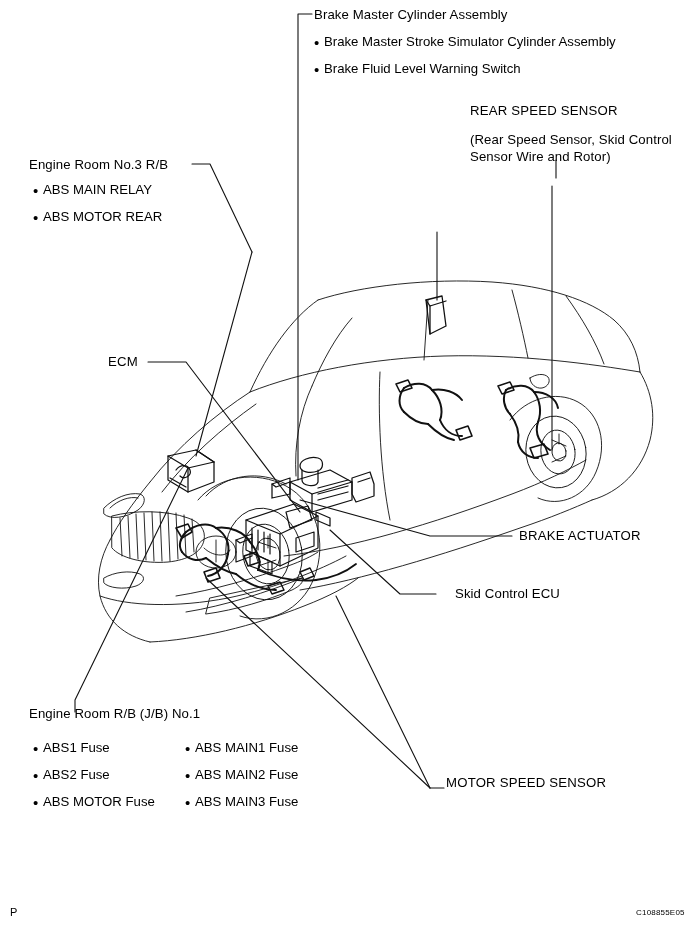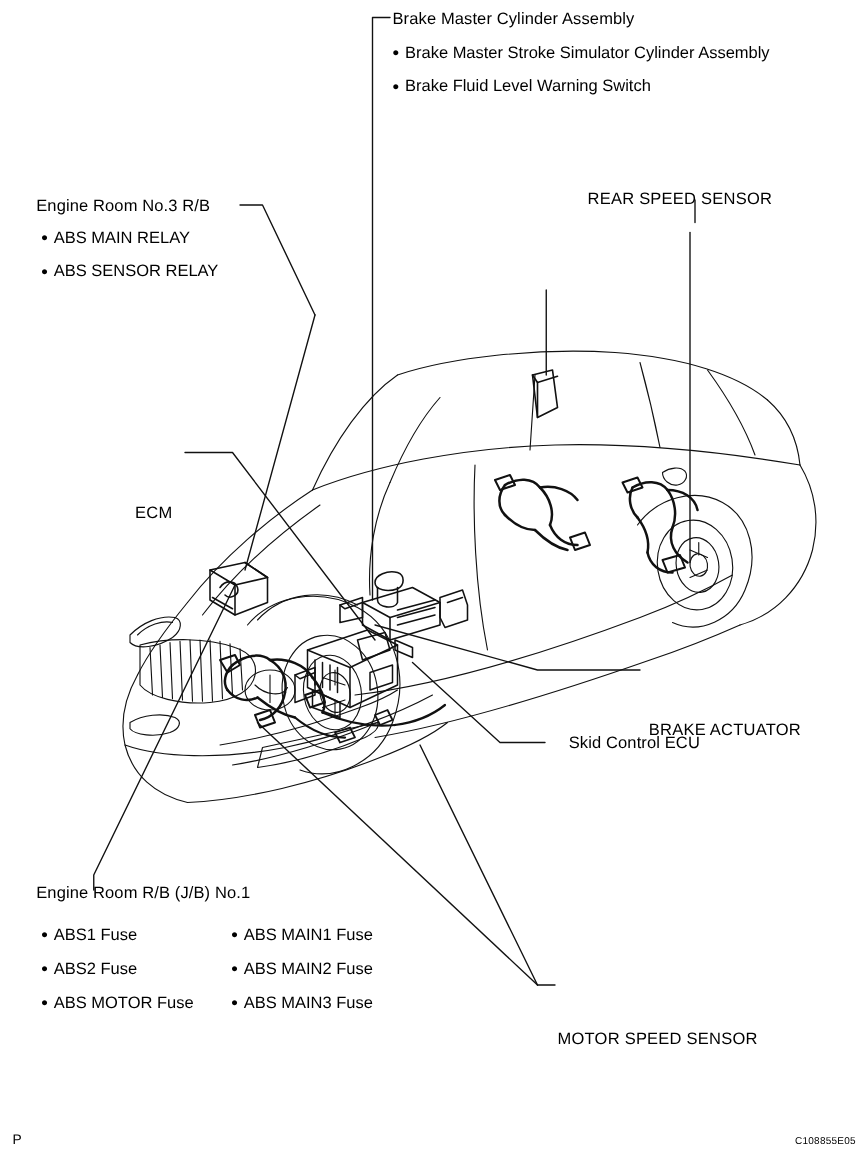"REAR SPEED SENSOR" .t-cap { margin-top: 48px -> none }
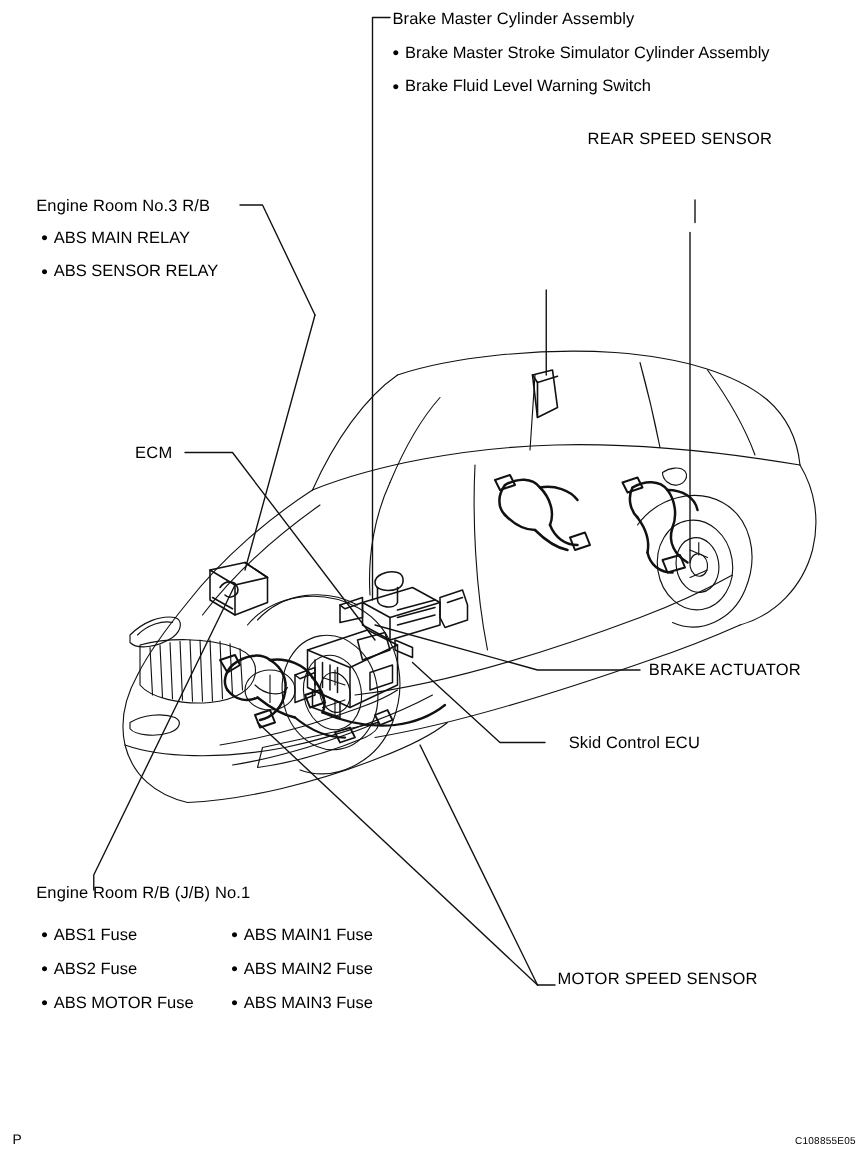"(Rear Speed Sensor, Skid Control" div.lbl { html: none -> <div>(Rear Speed Sensor, Skid Control Sensor Wire and Rotor)</div> }
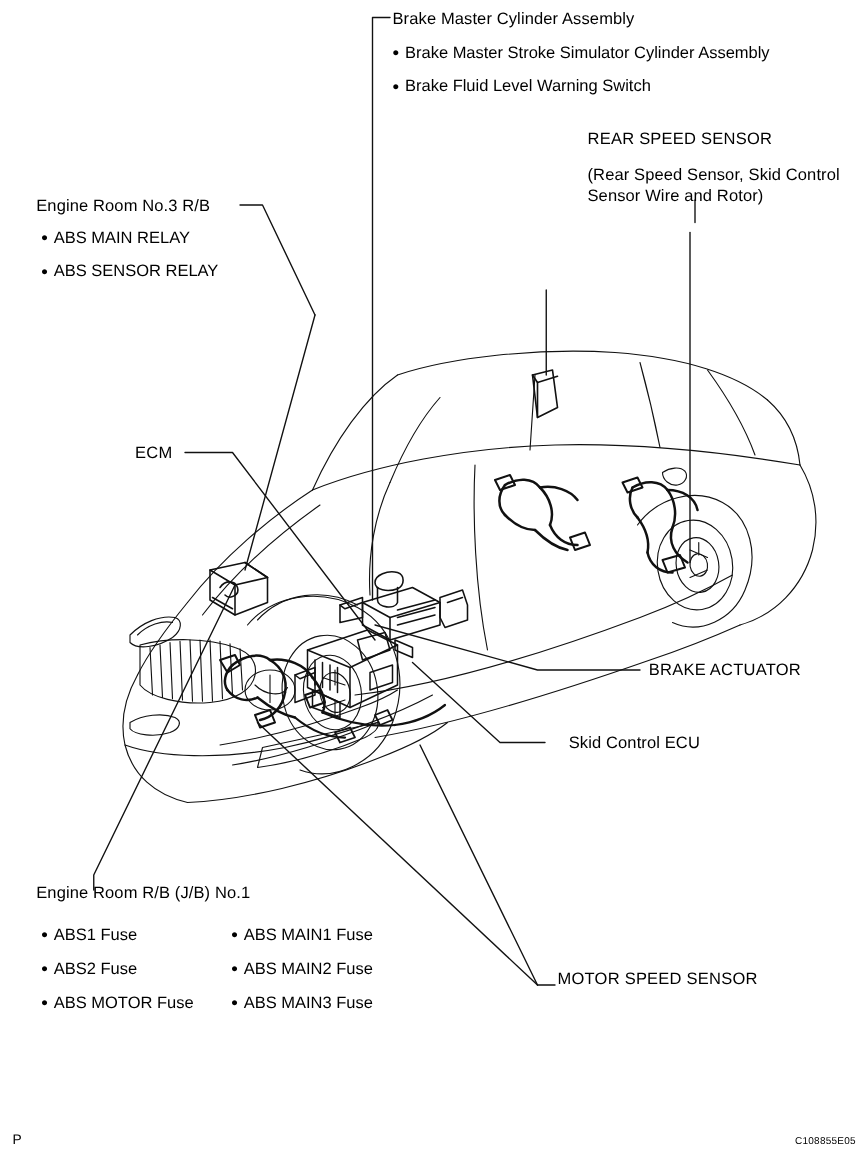"ABS SENSOR RELAY" span.txt { text: SENSOR RELAY -> MOTOR REAR }
